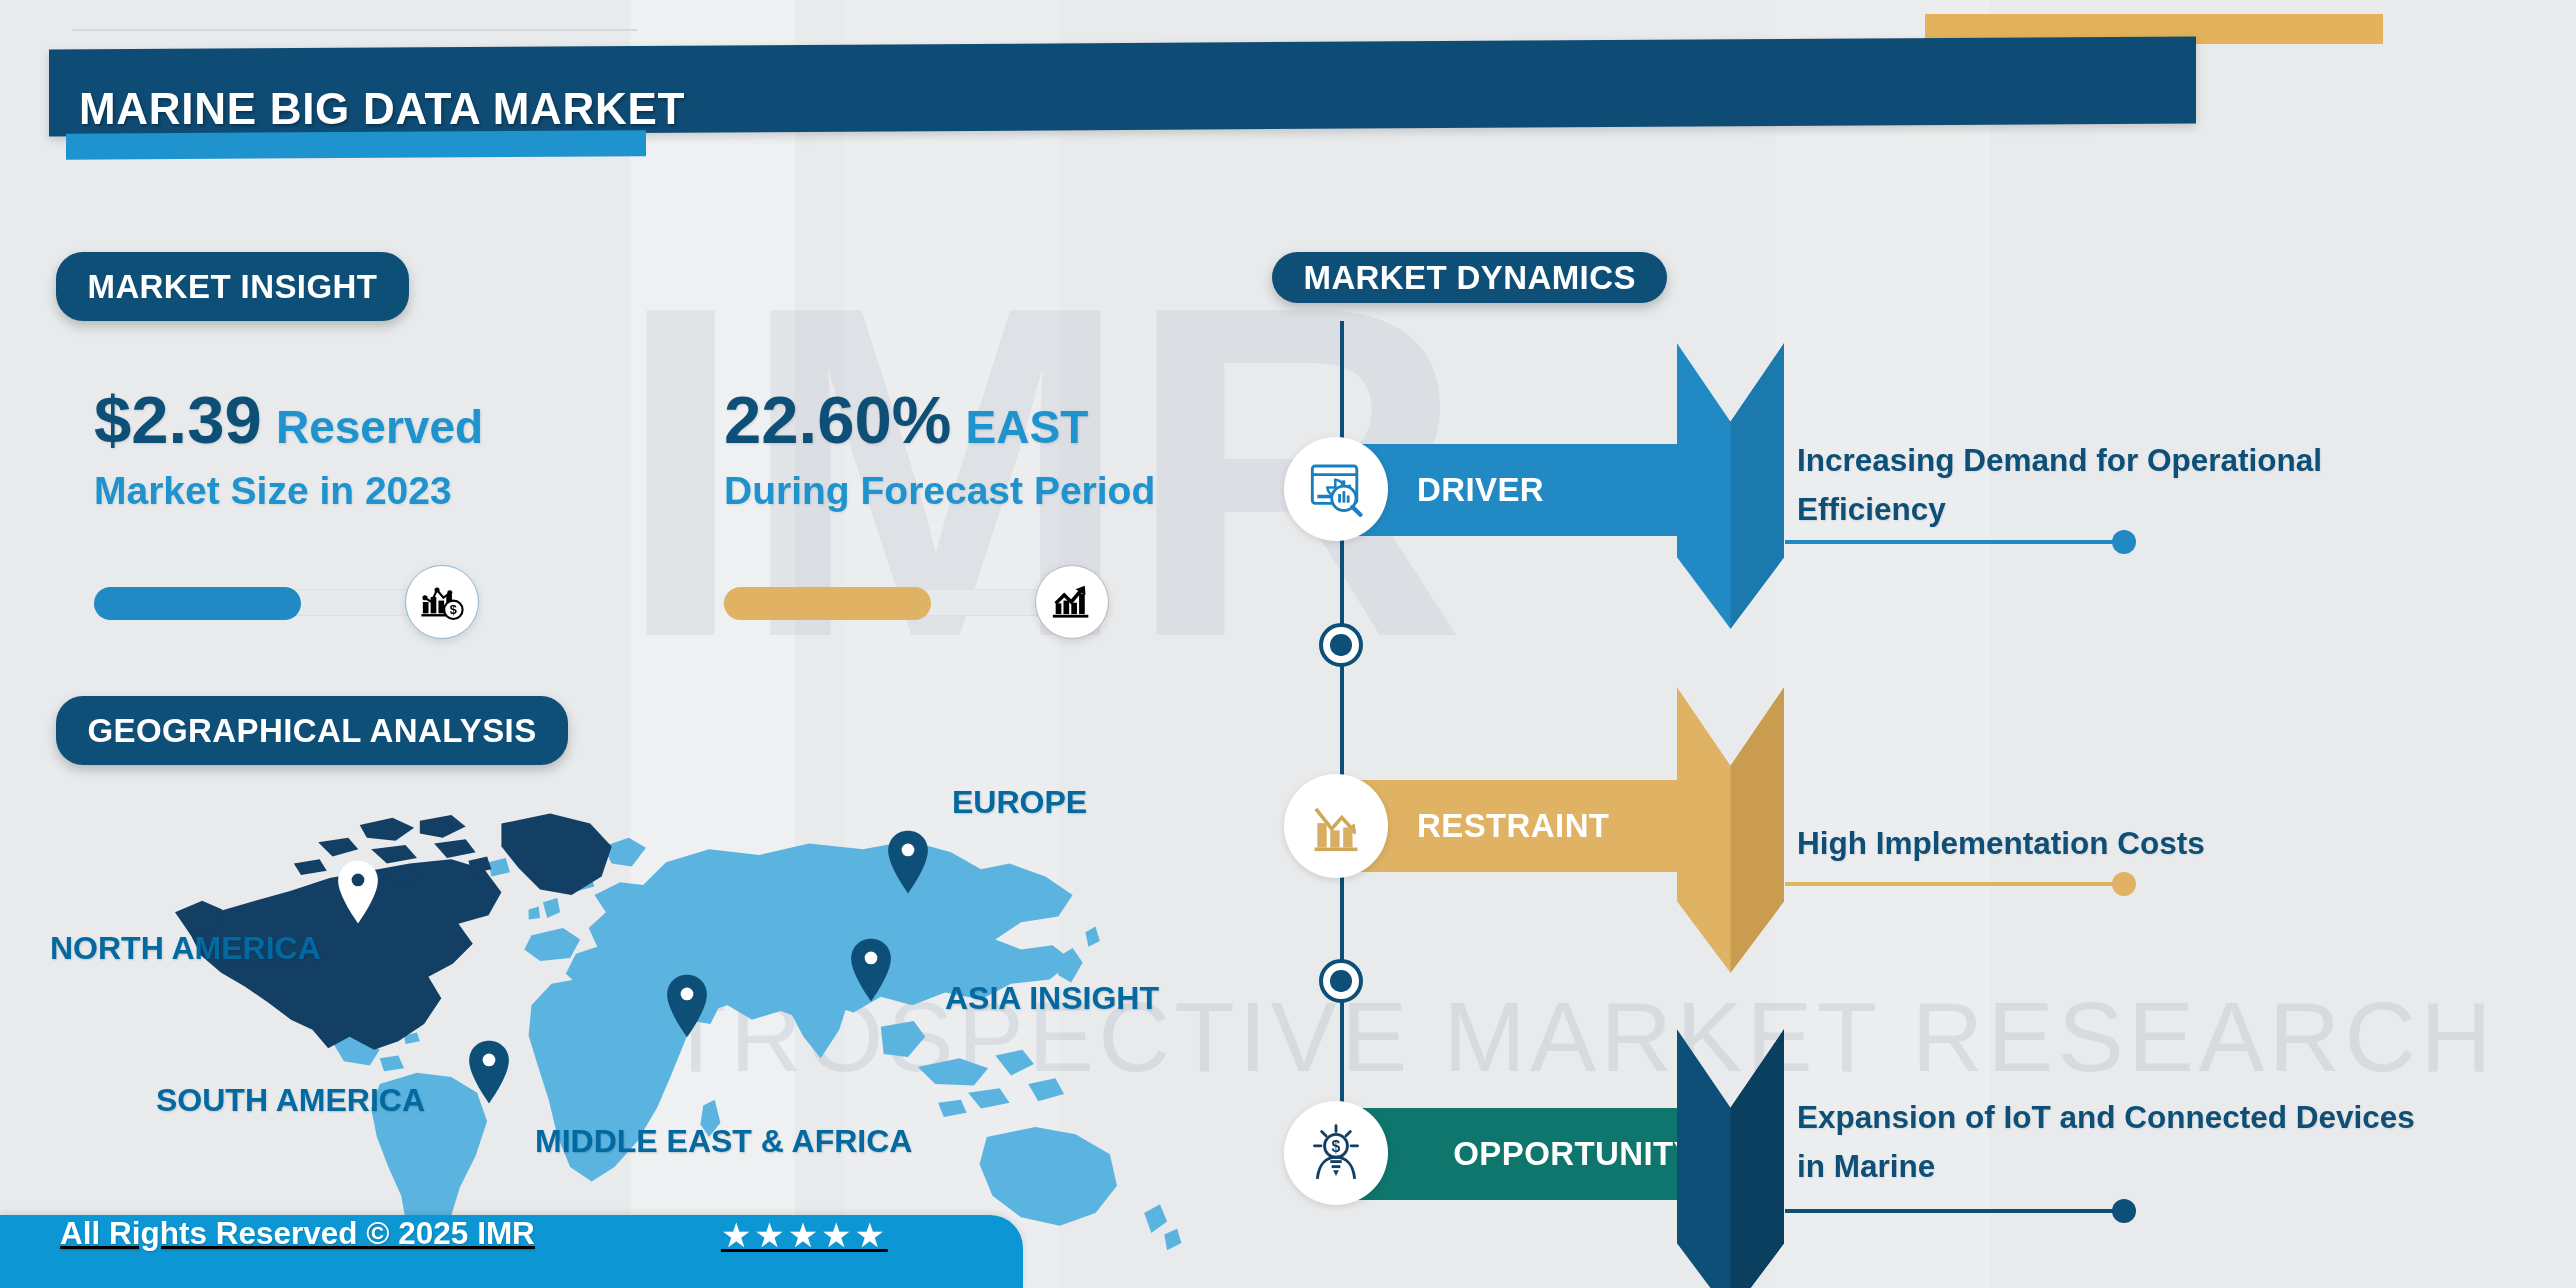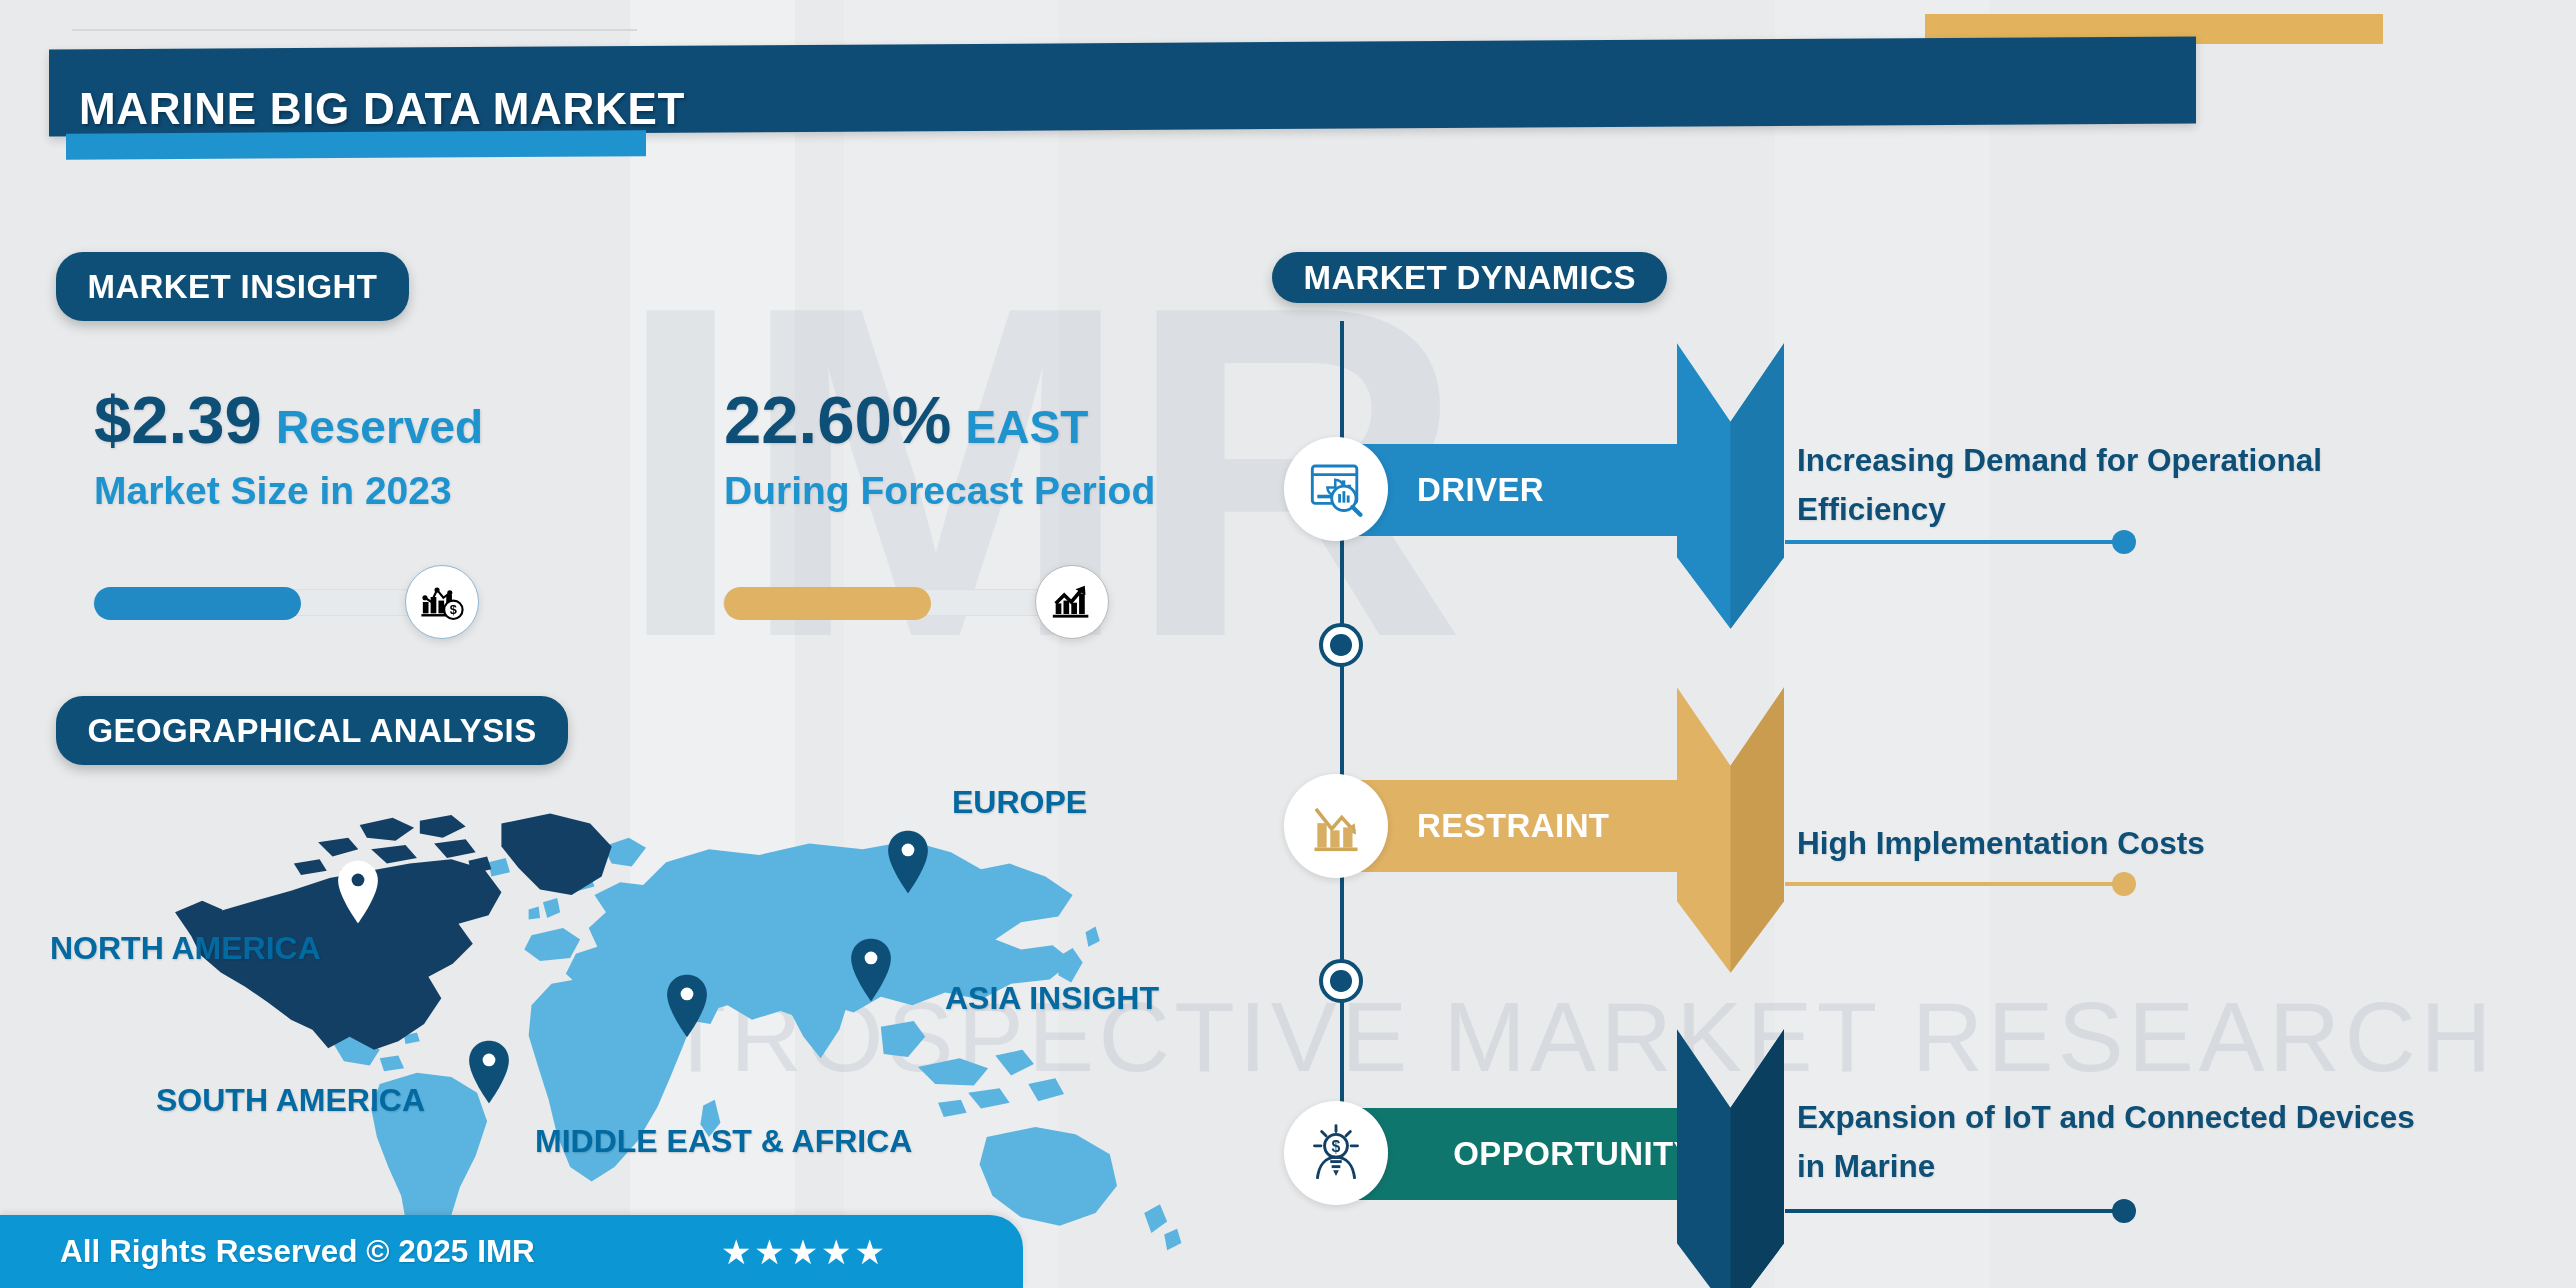"All Rights Reserved © 2025" .footer { align-items: center -> flex-start; text-decoration: none -> underline }
